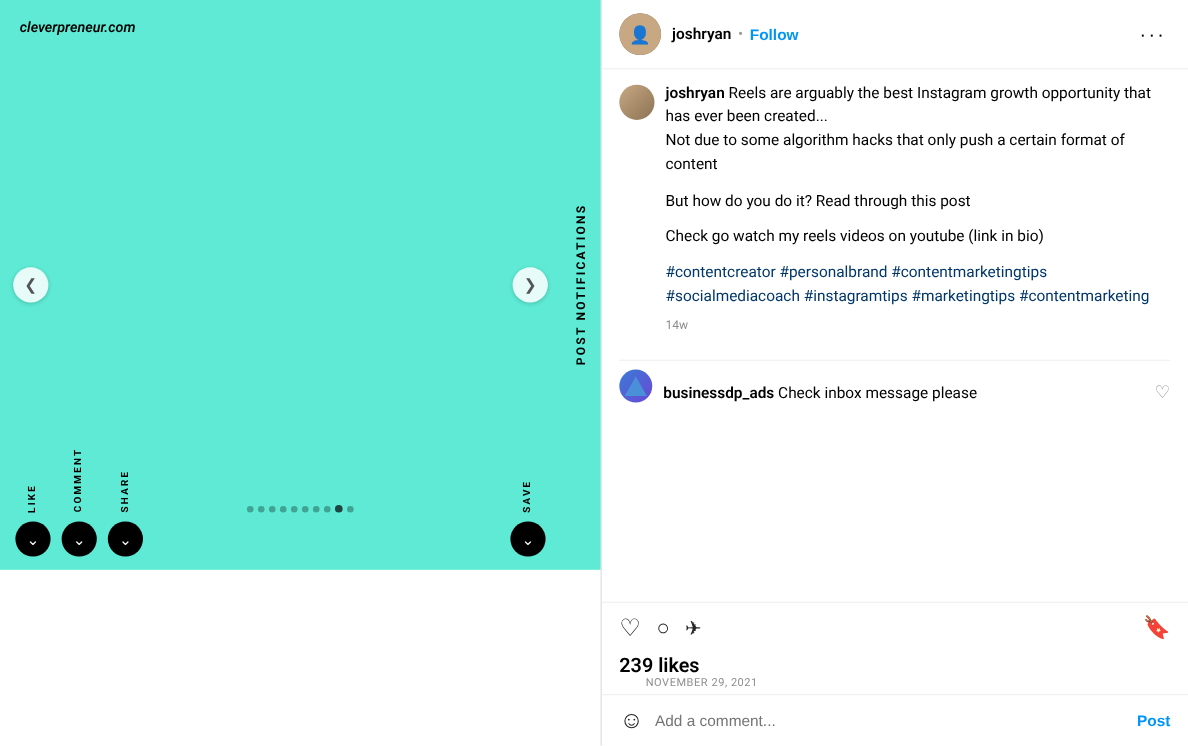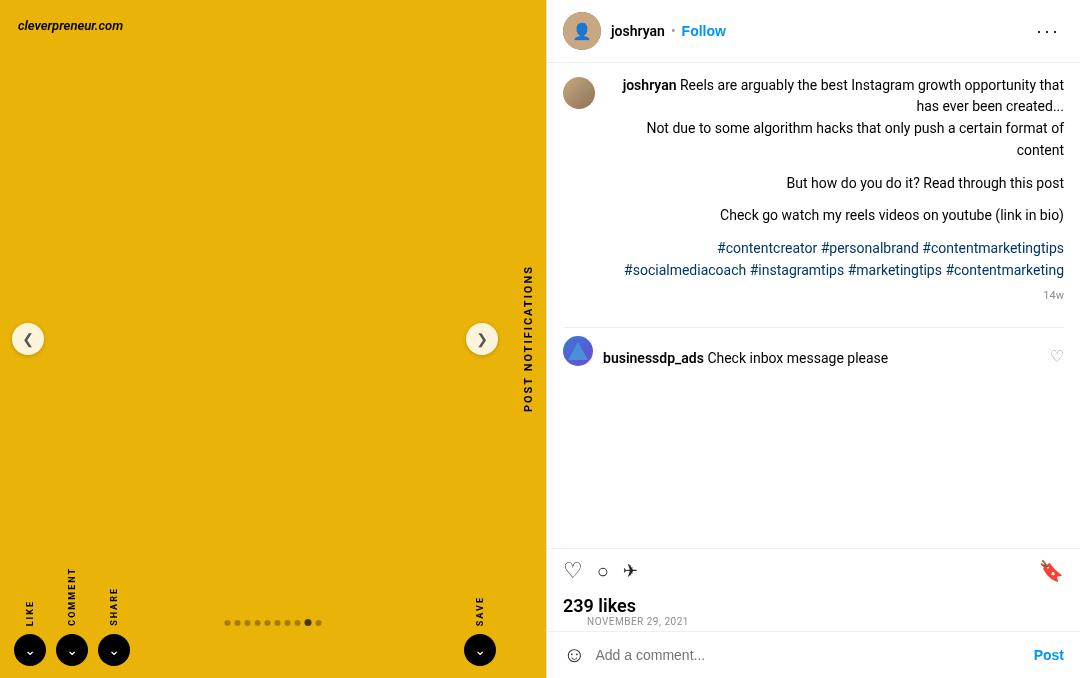"cleverpreneur.com" .left-panel { background: #eab308 -> #5eead4; height: 678px -> 518px }
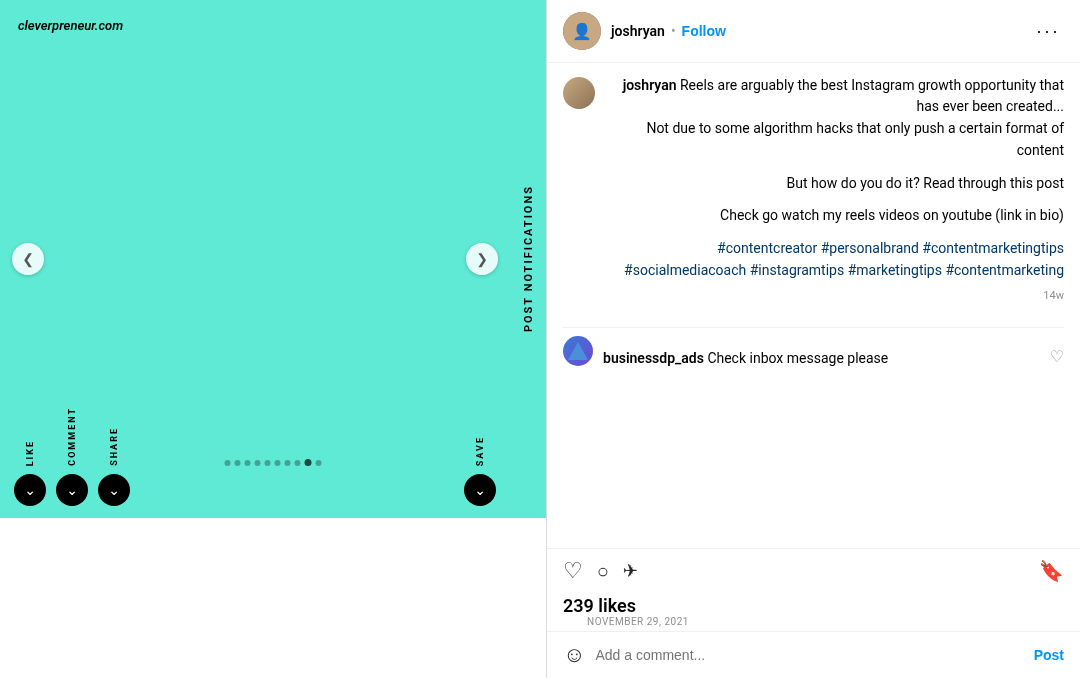"joshryan Reels are arguably the" .comment-section { text-align: right -> none }
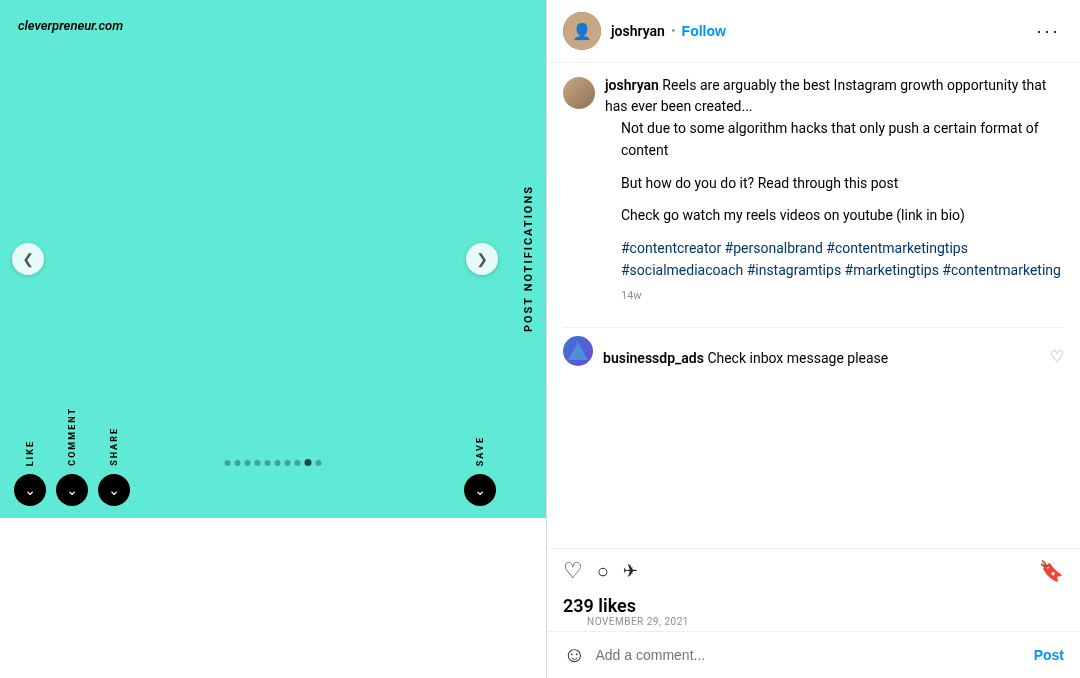"Not due to some algorithm" div.caption-block { margin-left: 16px -> 0 }
